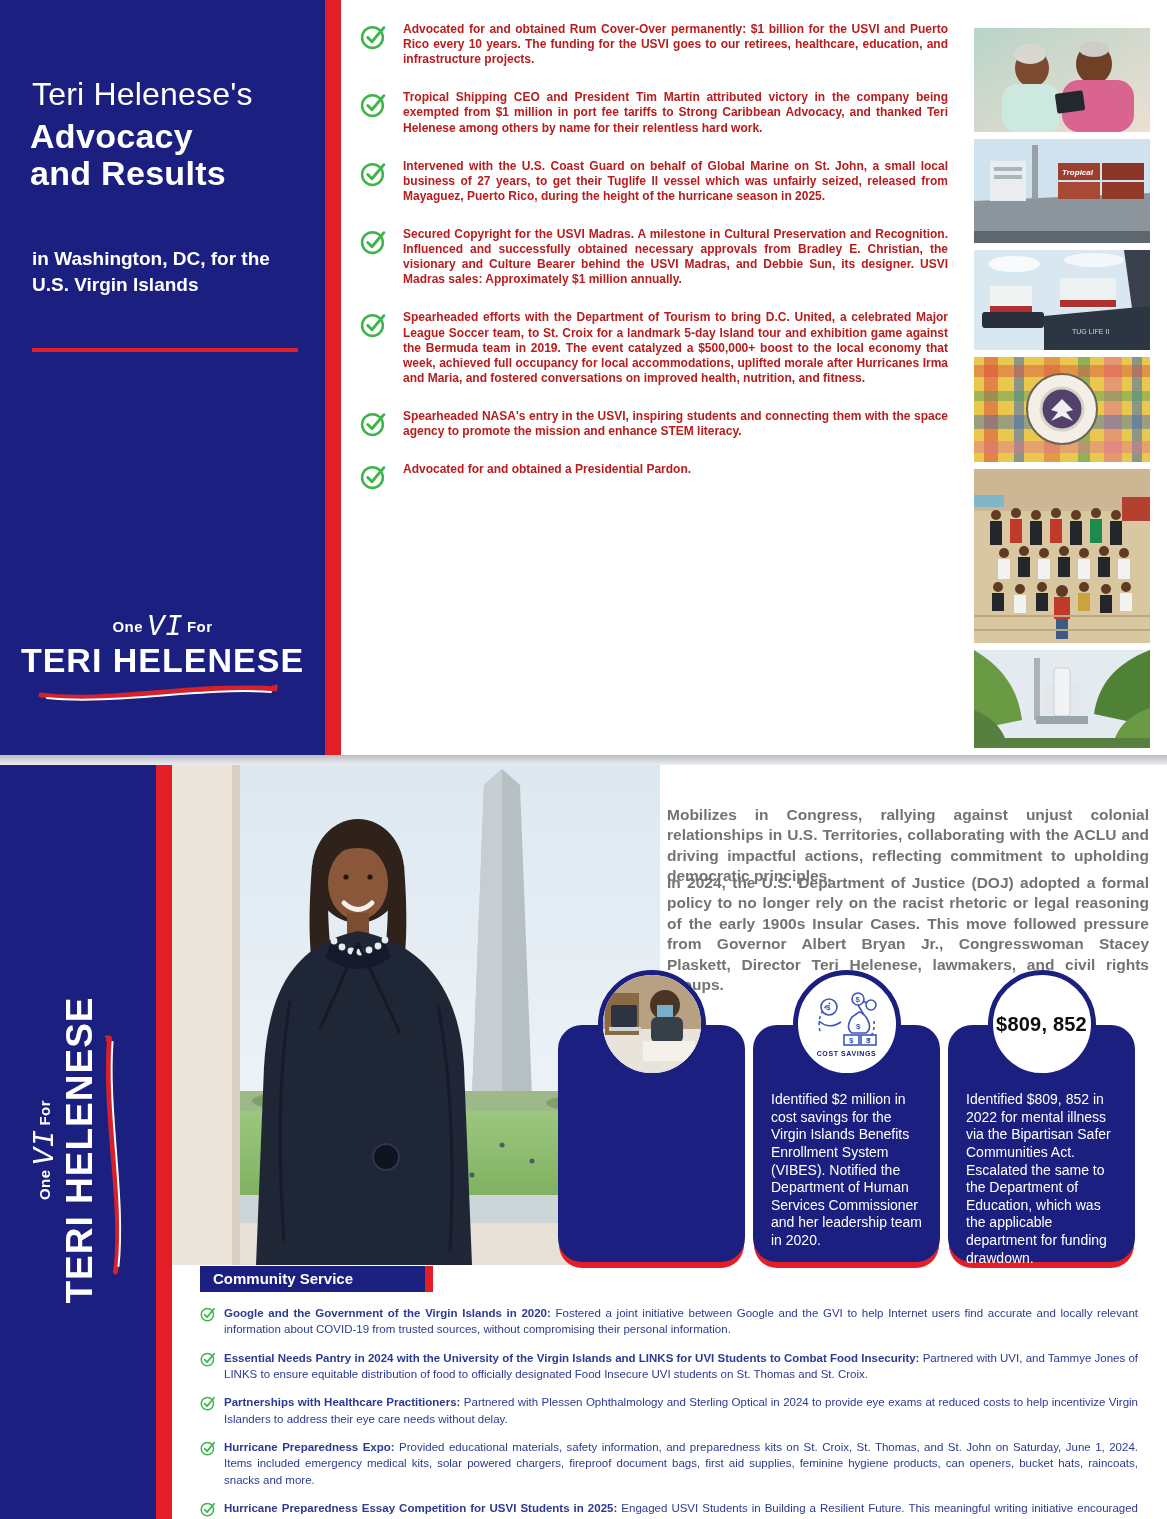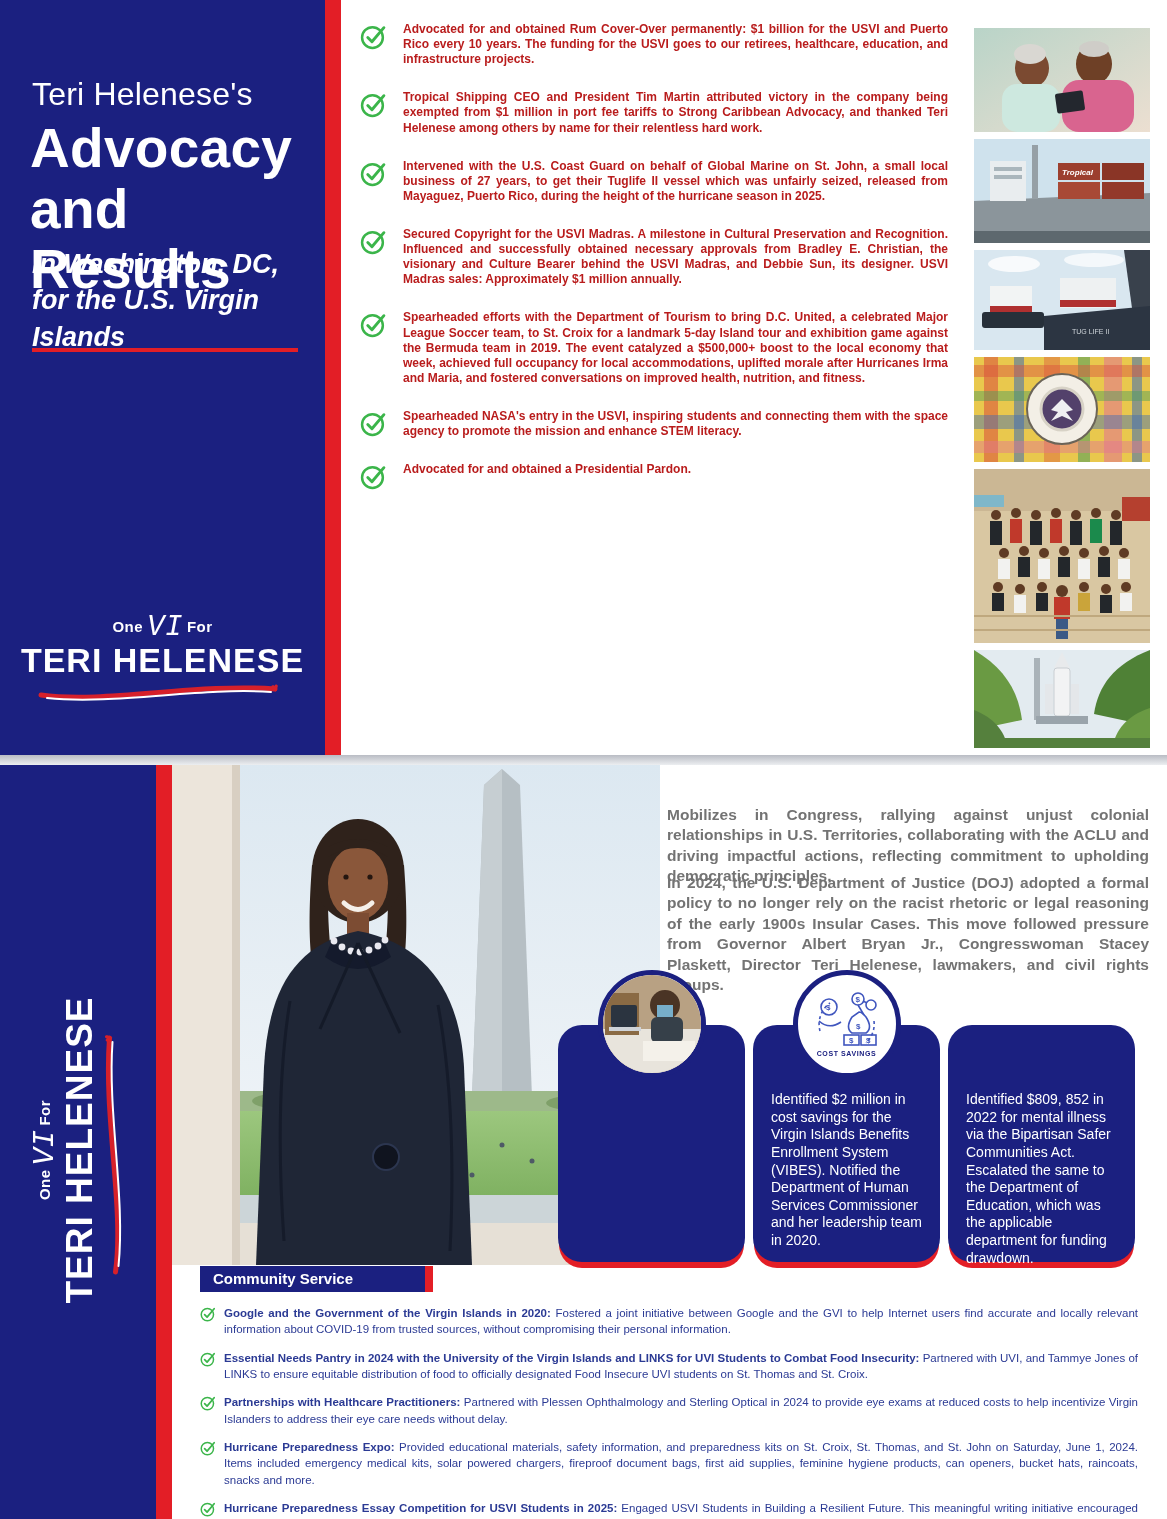"Advocacy" .sb-title { font-size: 55px -> 34px }
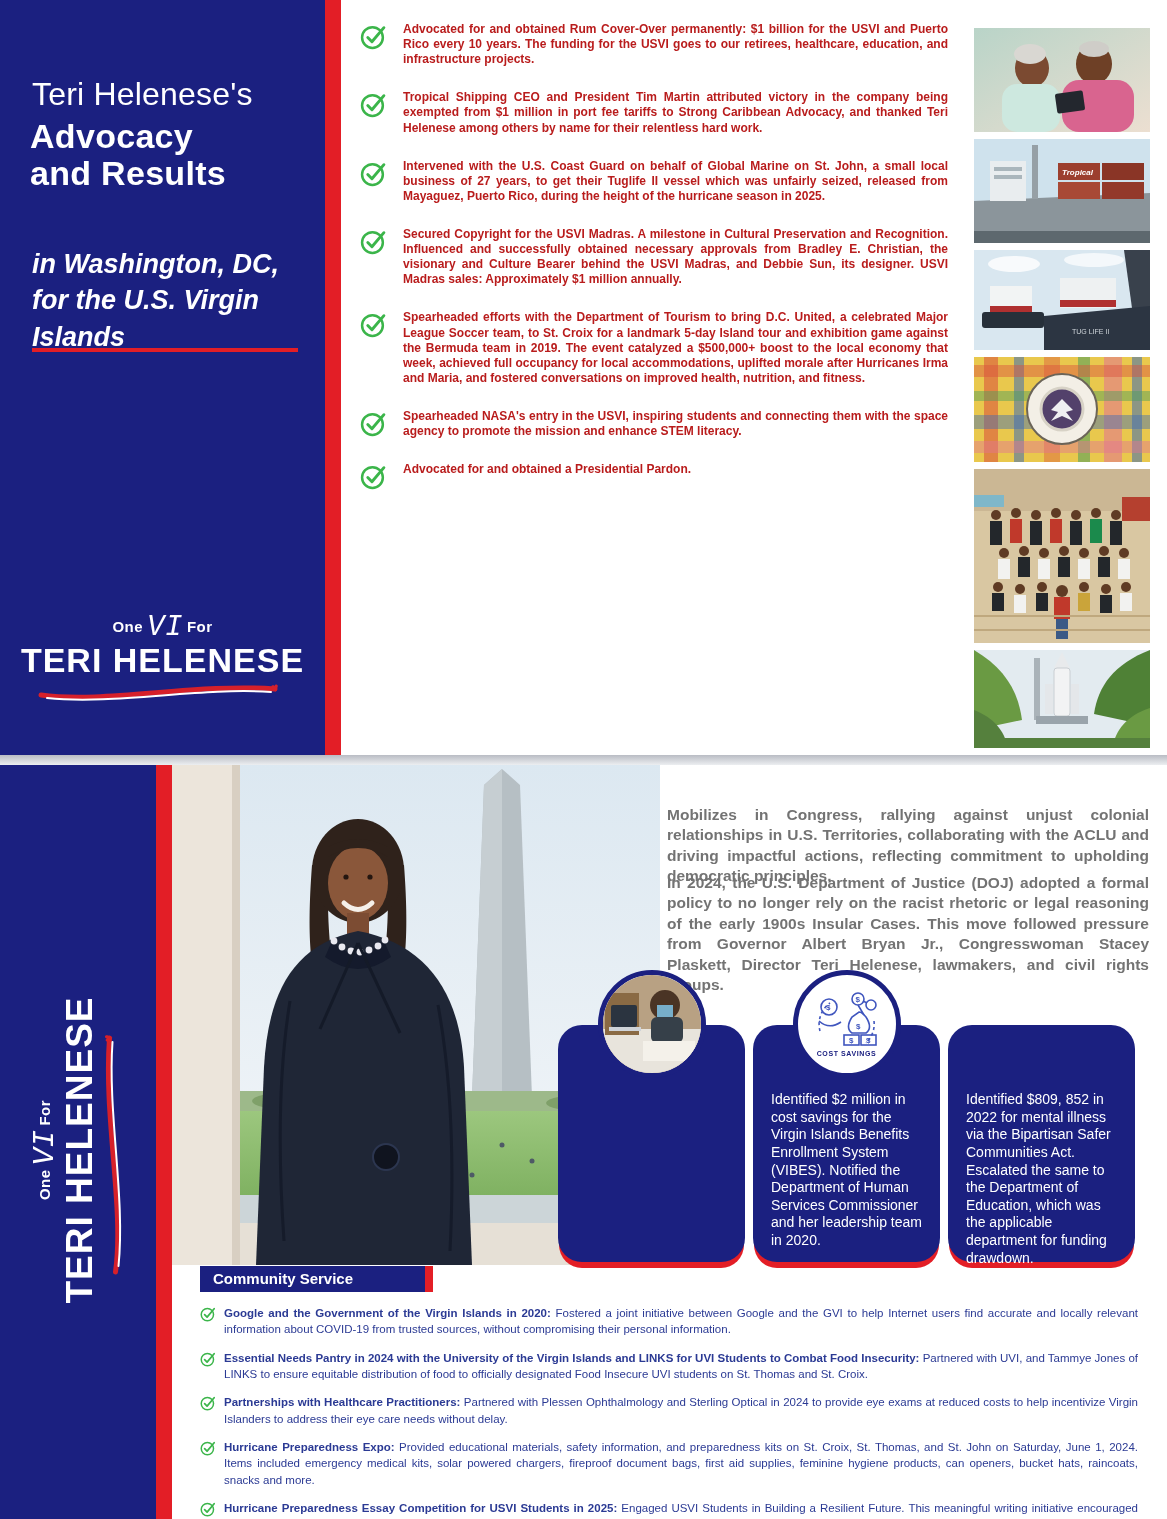"in Washington, DC, for the" .sb-sub { font-size: 27px -> 19px; font-style: italic -> none }
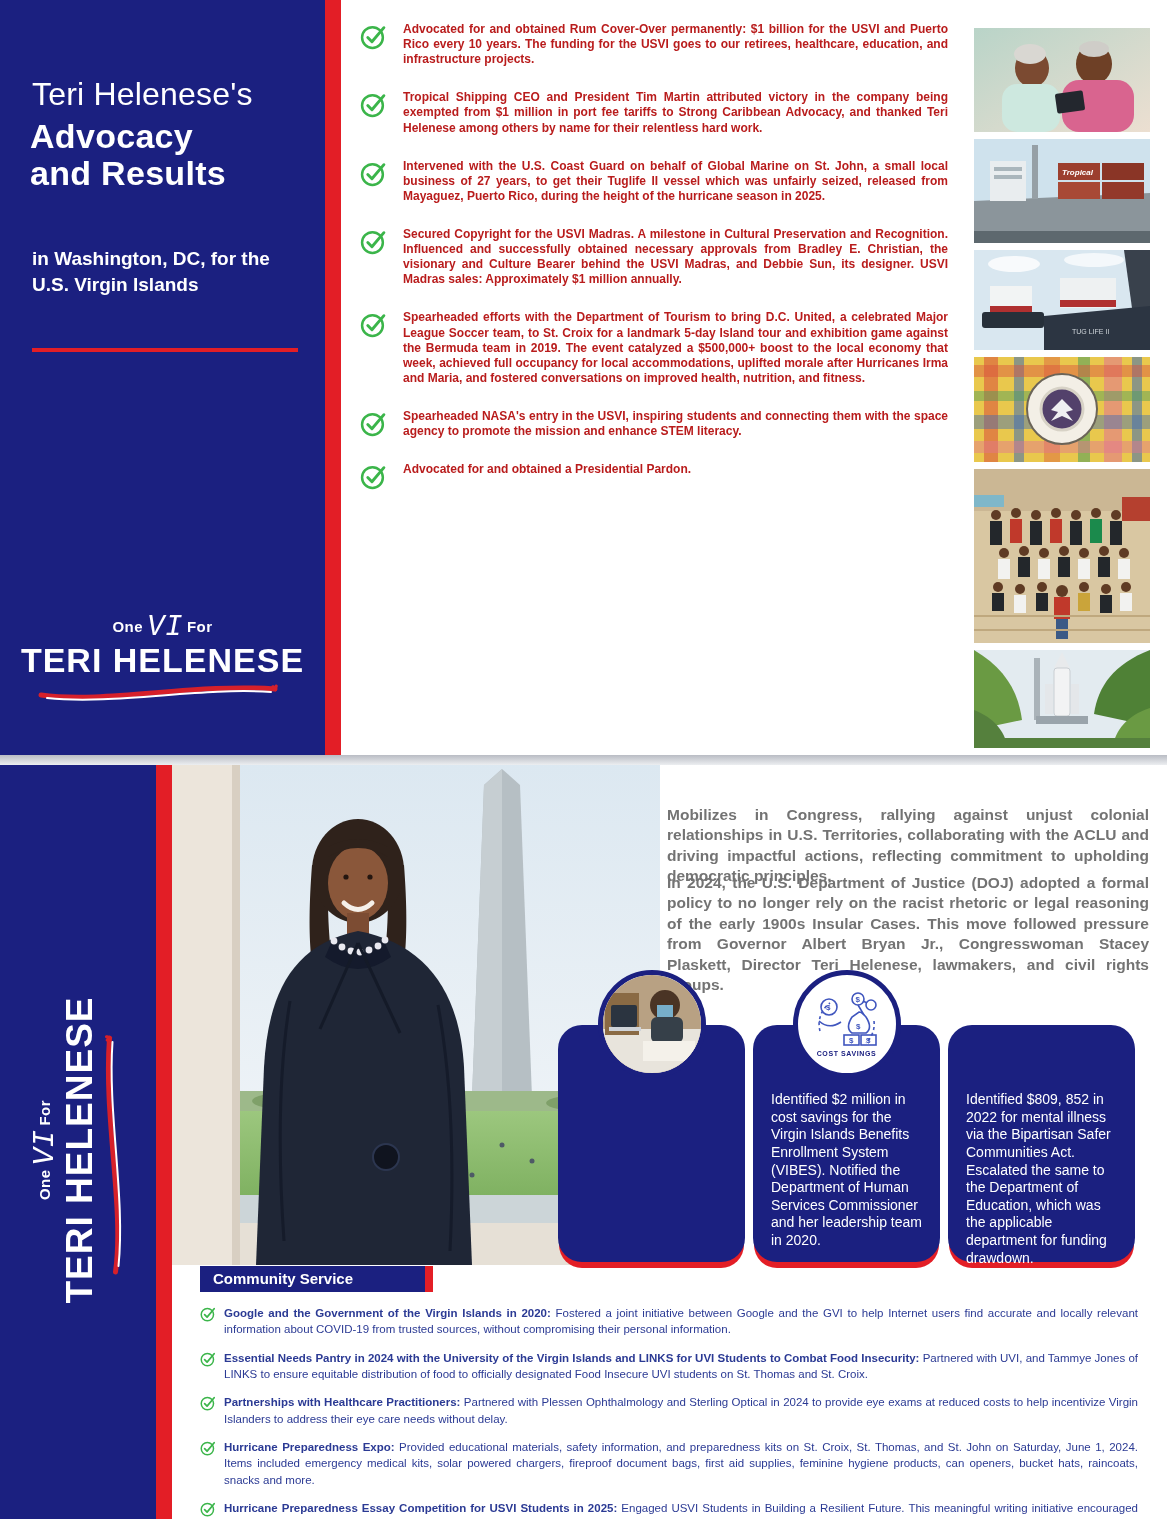"$809, 852" div.circle { html: none -> <div> <div>$809, 852</div> </div> }
